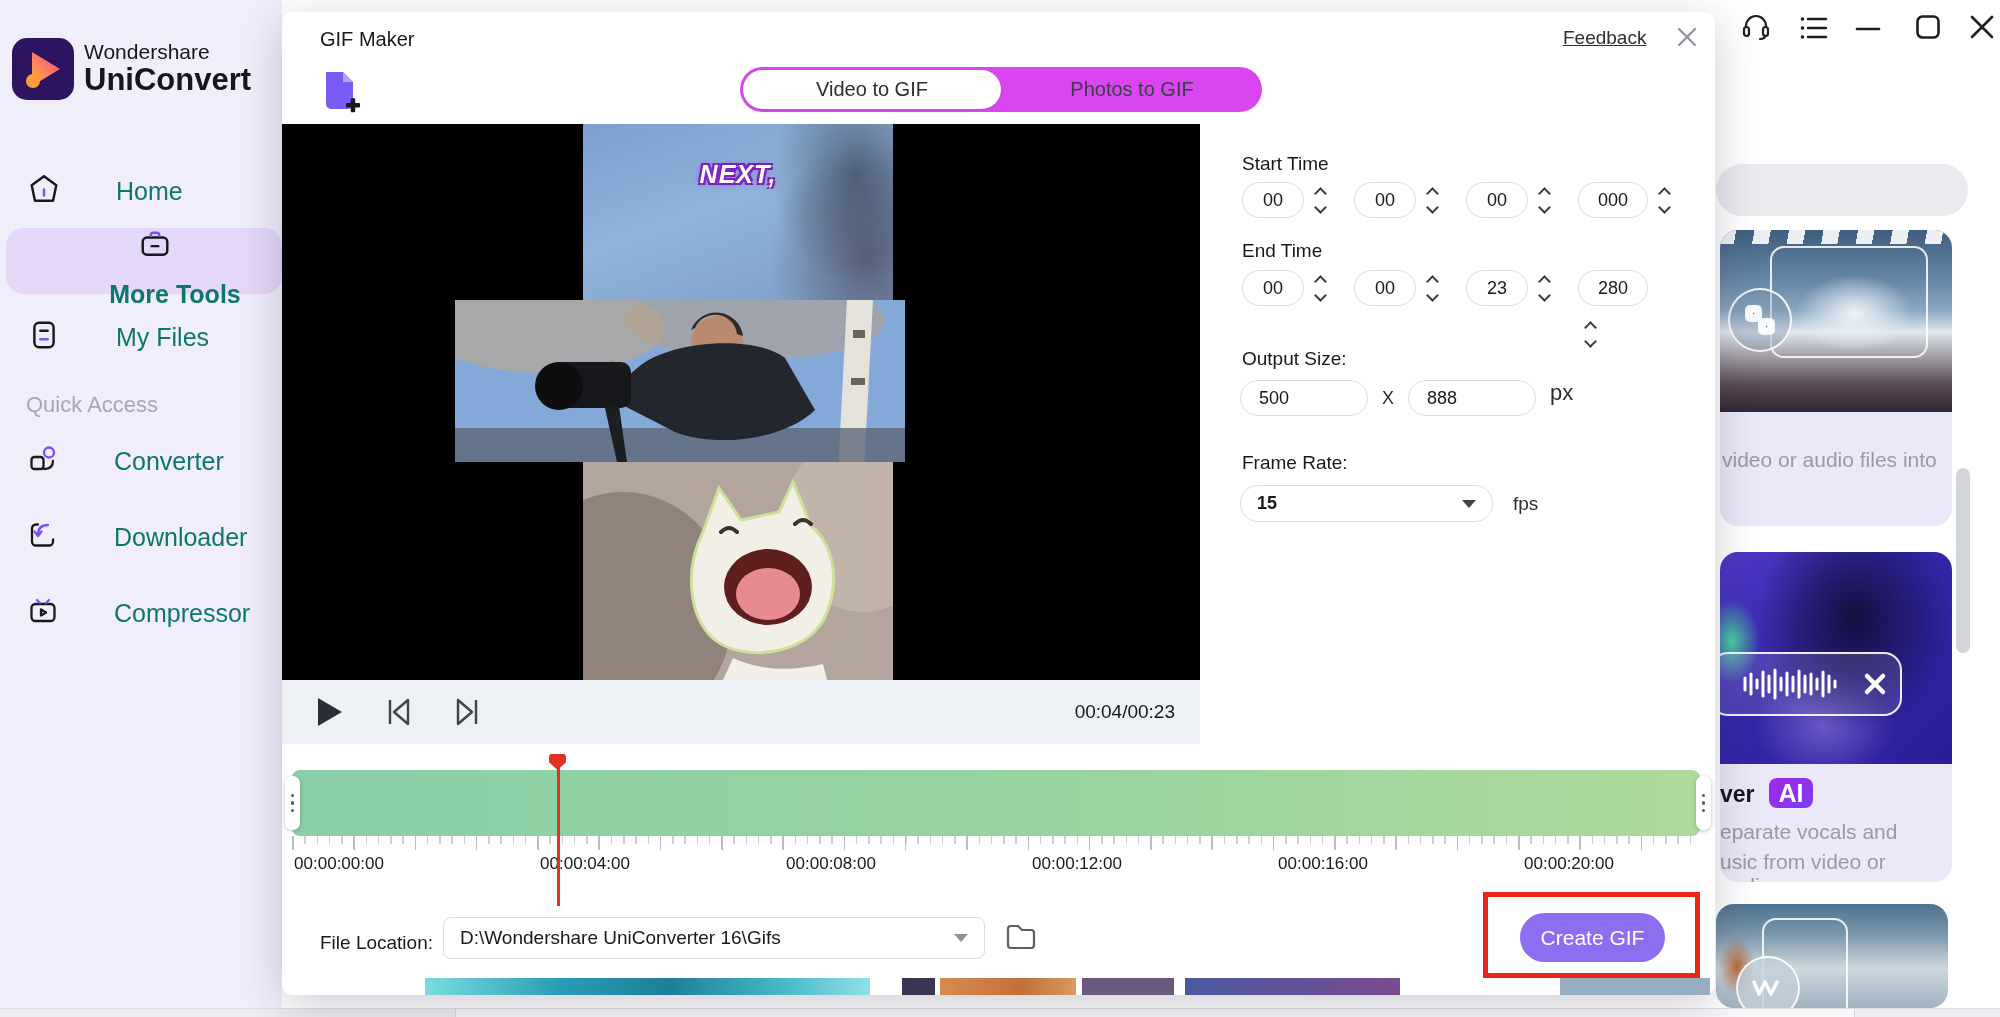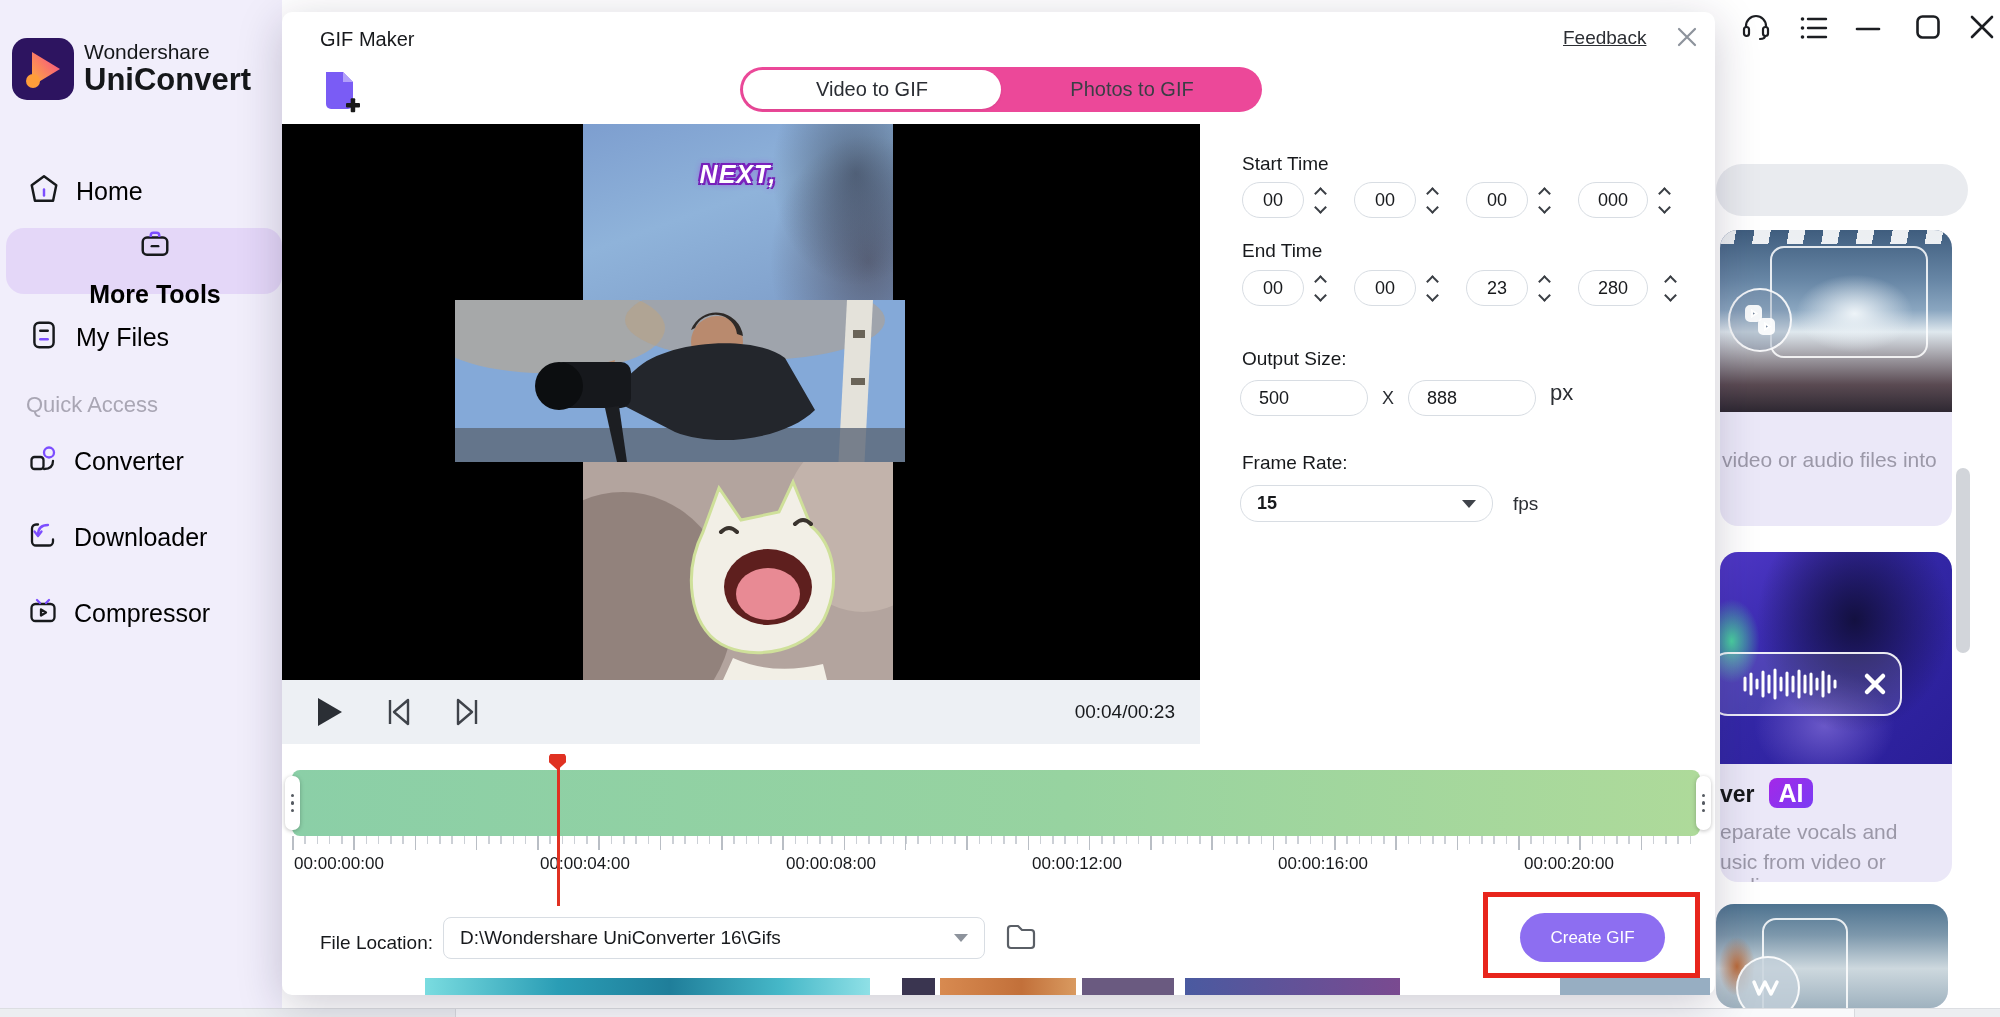"Video to GIF" .tabs { background: #ec4899 -> #d946ef }
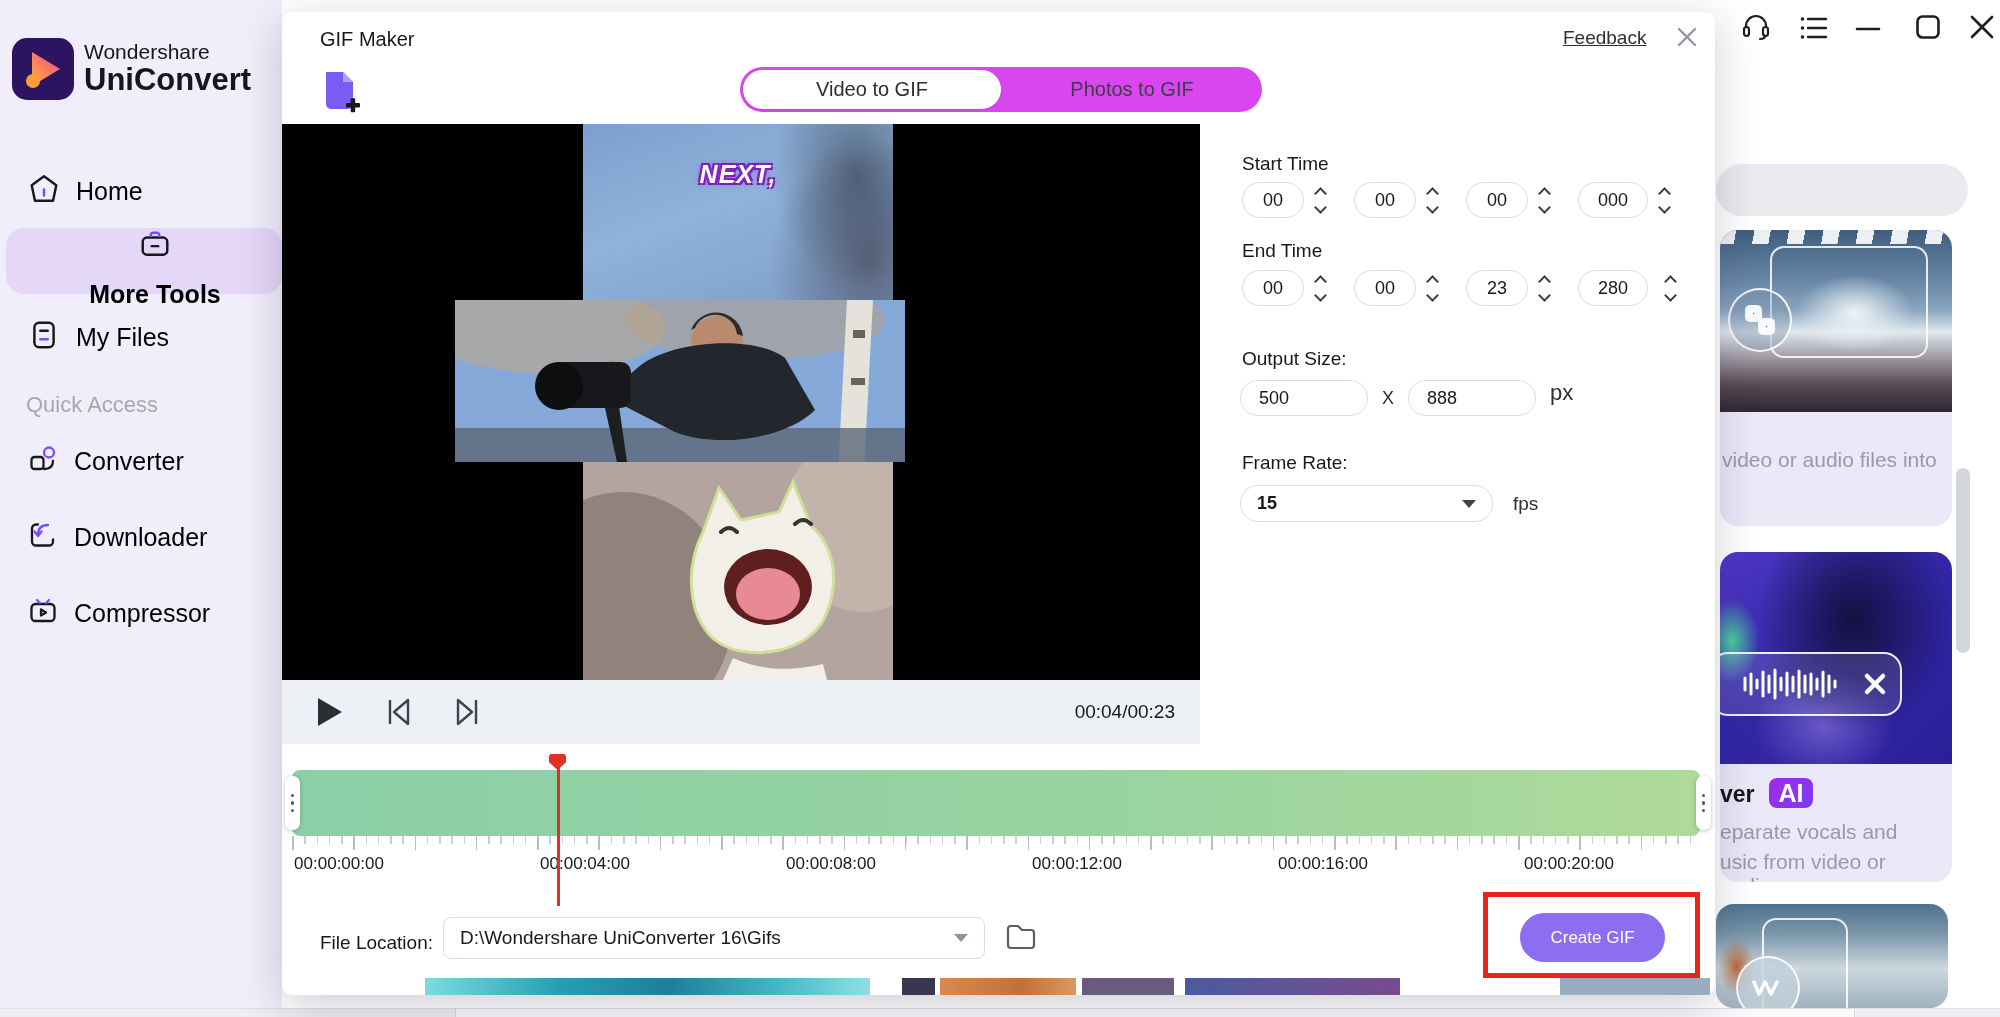"Home" .nav-item .lbl { color: #000000 -> #0f766e; margin-left: none -> 40px }
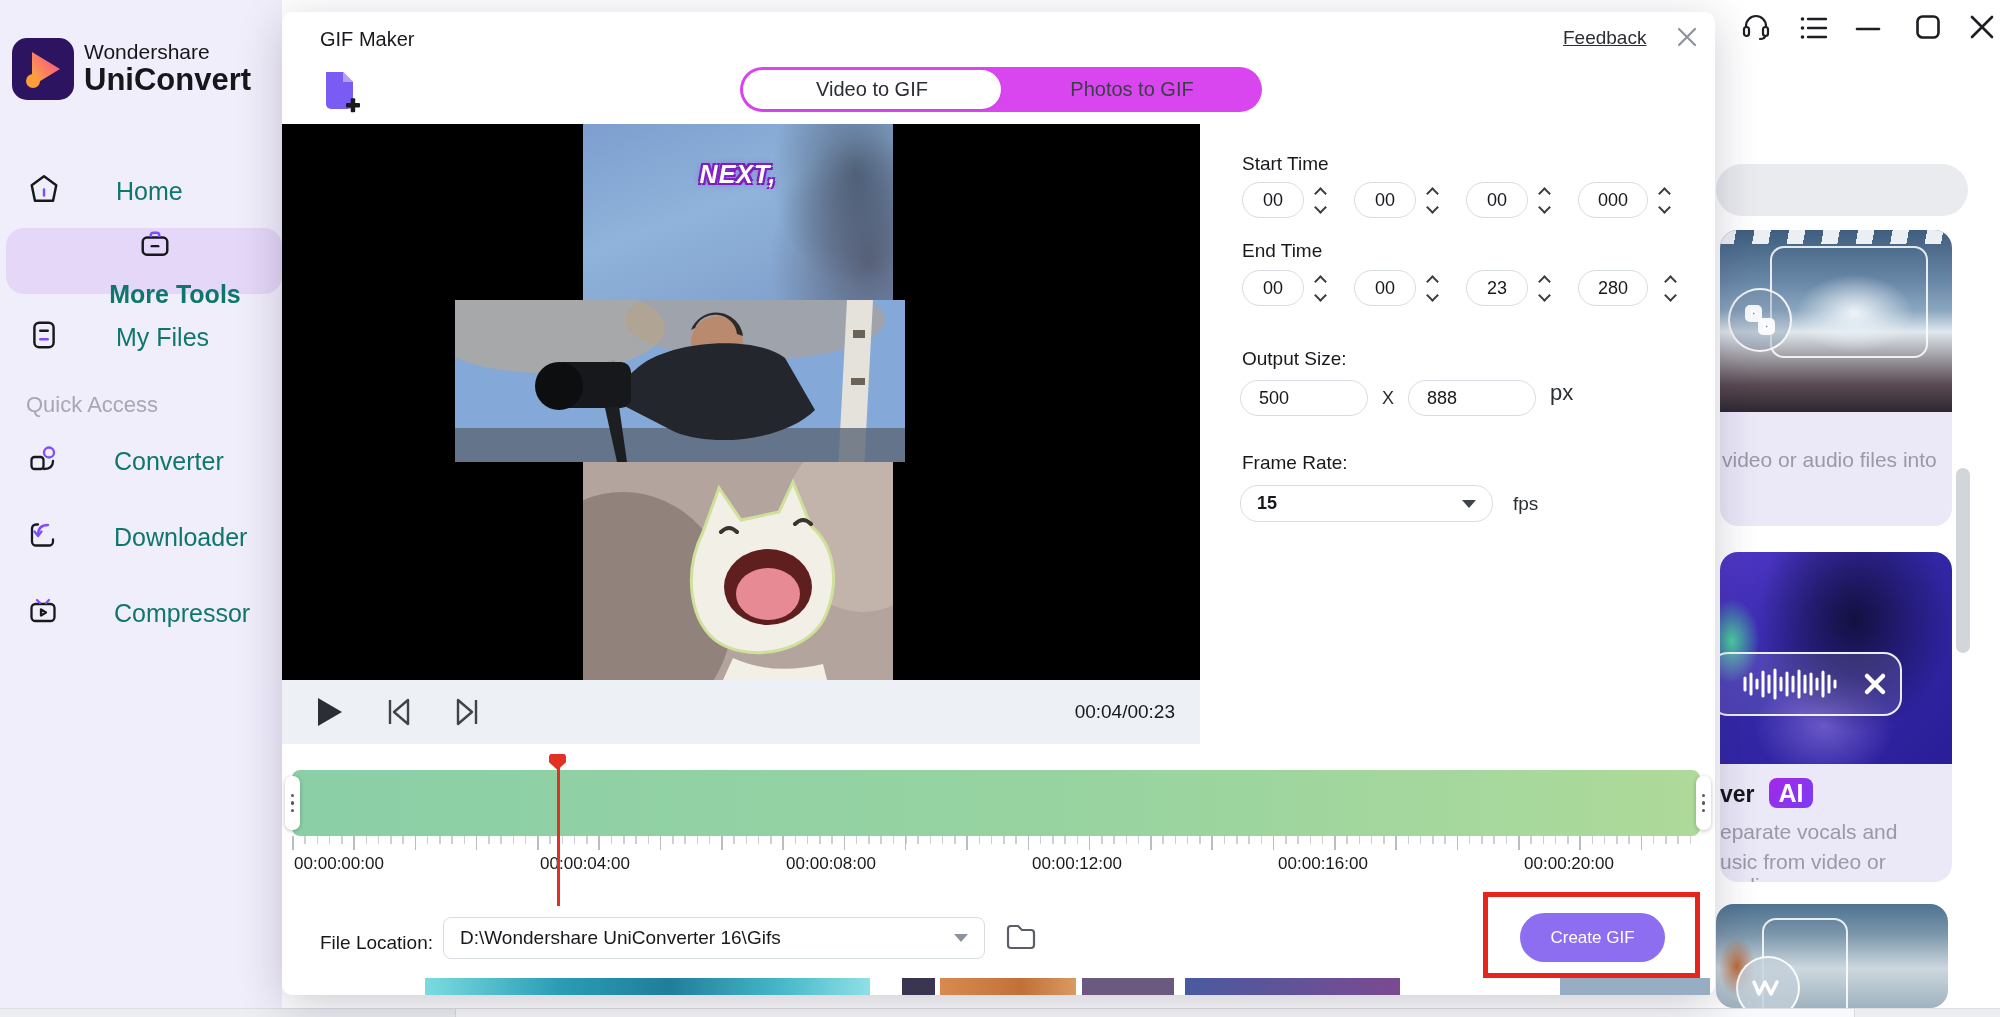"280" div { flex-direction: none -> column }
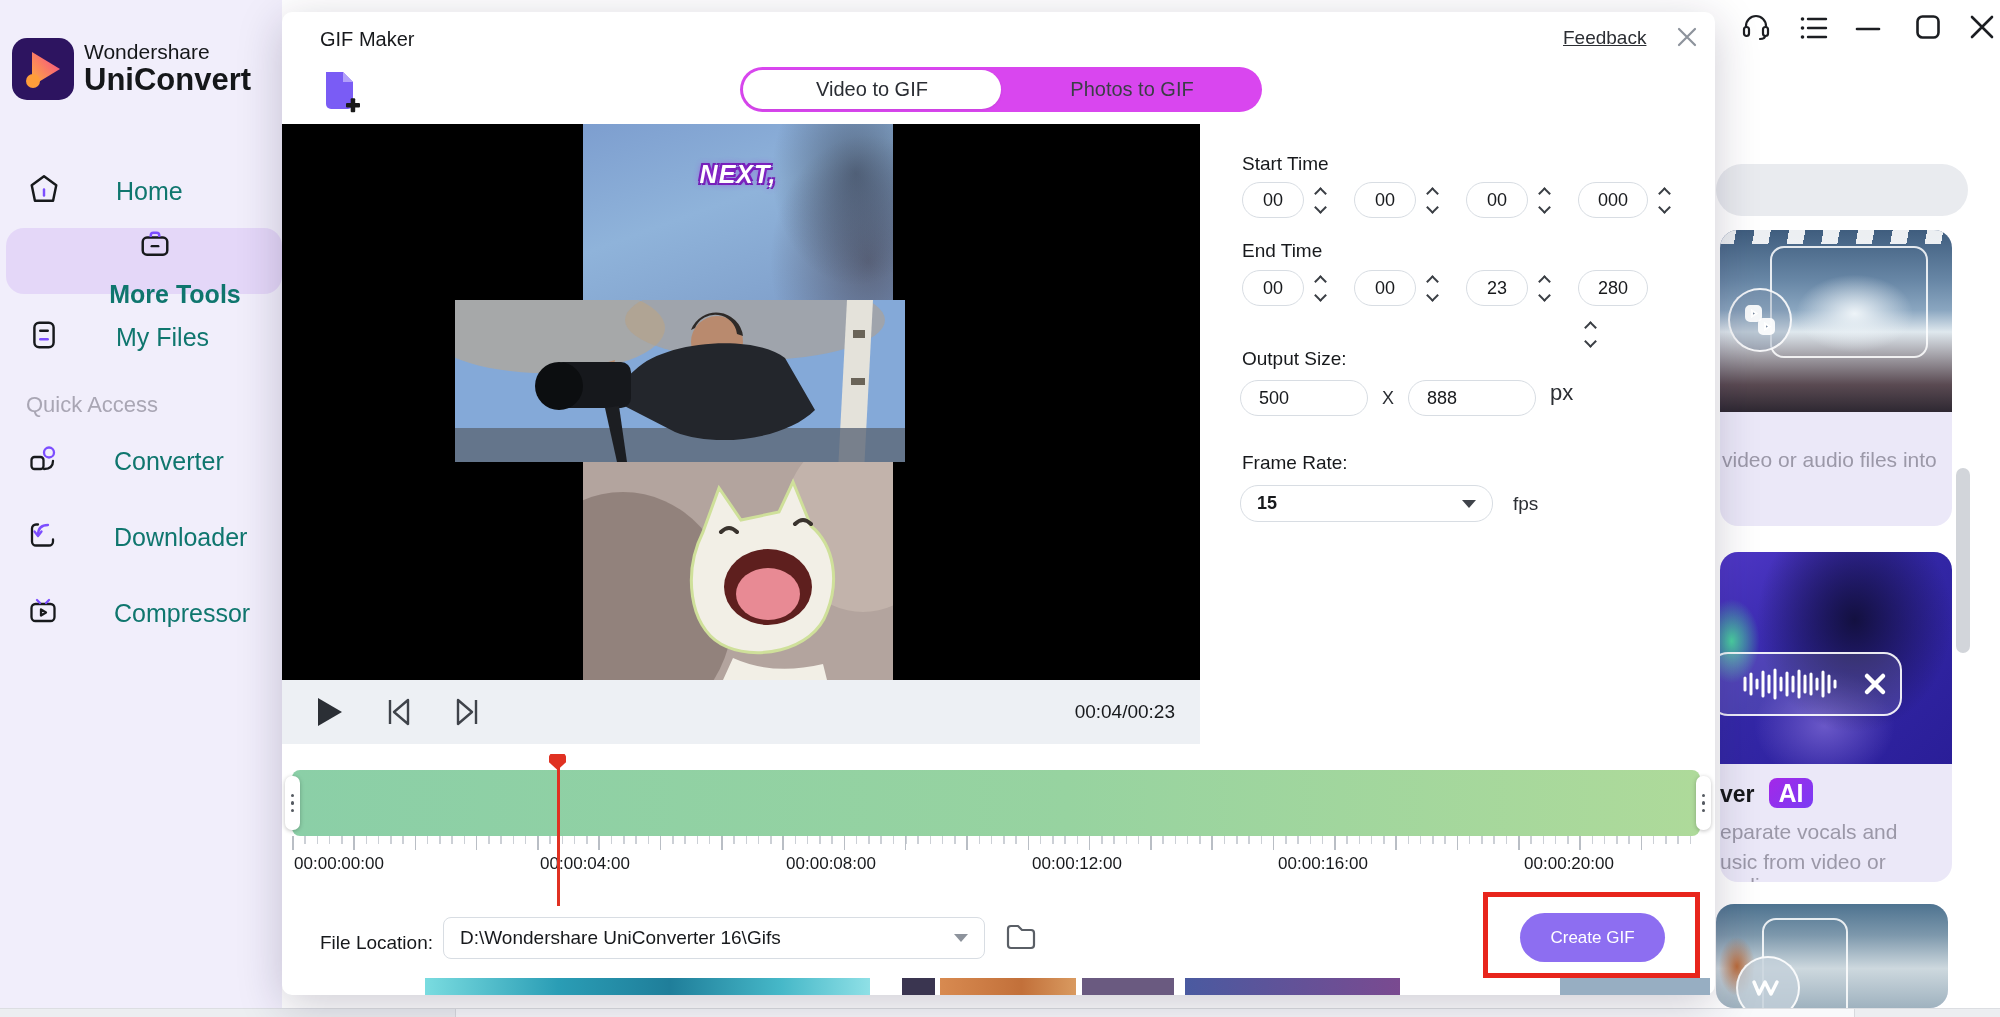"Create GIF" .create-btn { font-size: 17px -> 21px }
